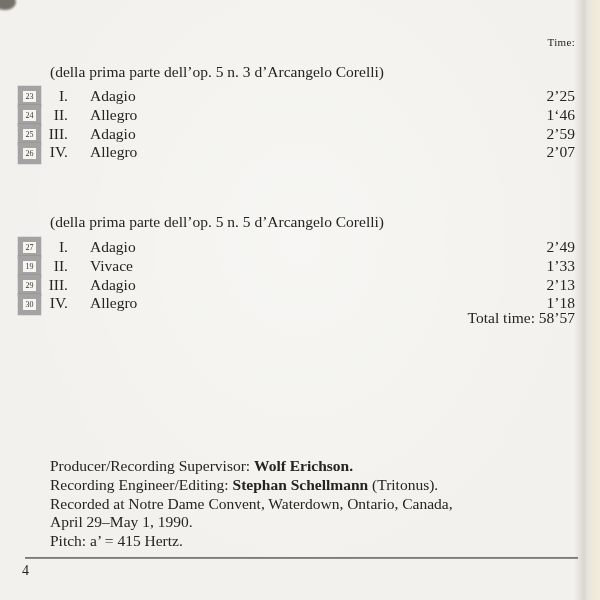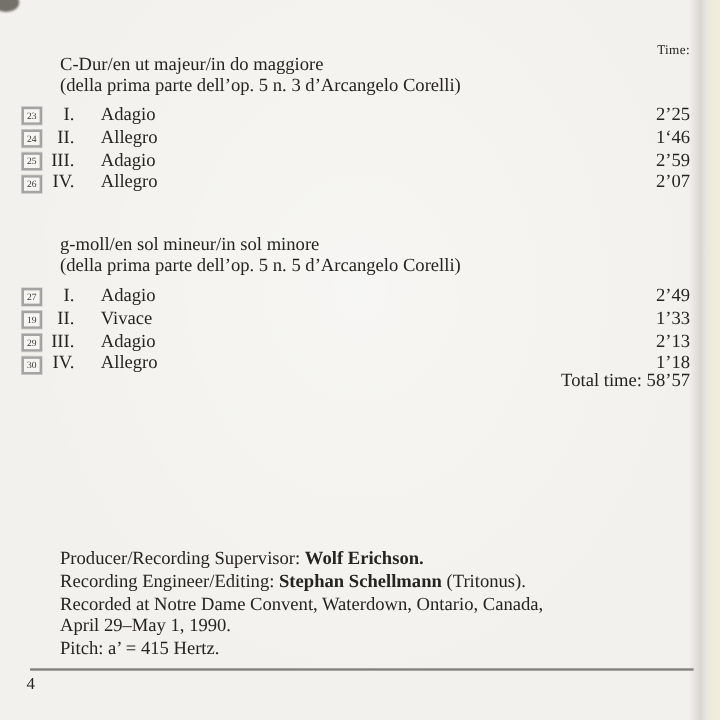"C-Dur/en ut majeur/in do maggiore" div.abs { html: <div>C-Dur/en ut majeur/in do maggiore</div> -> none }
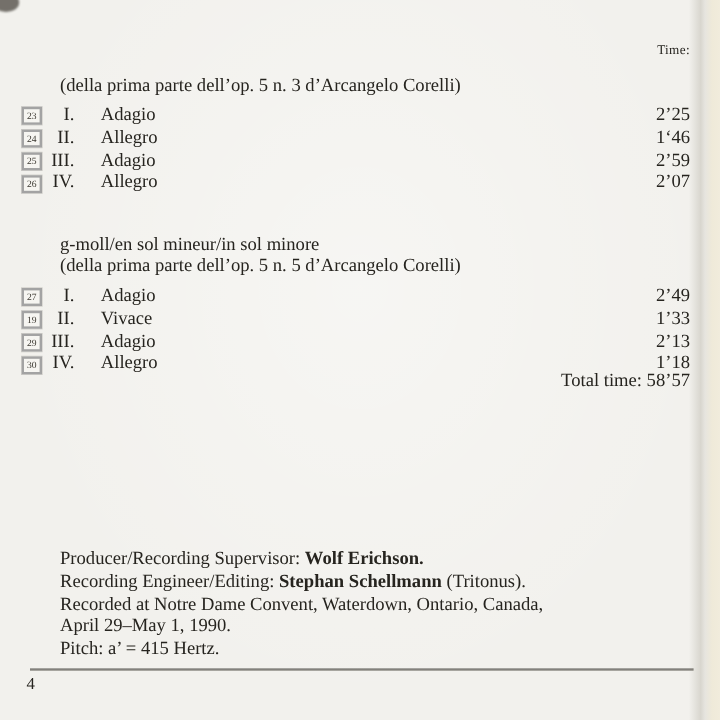"23" .track-badge { border: 2px solid #a3a3a3 -> 5px solid #a3a3a3 }
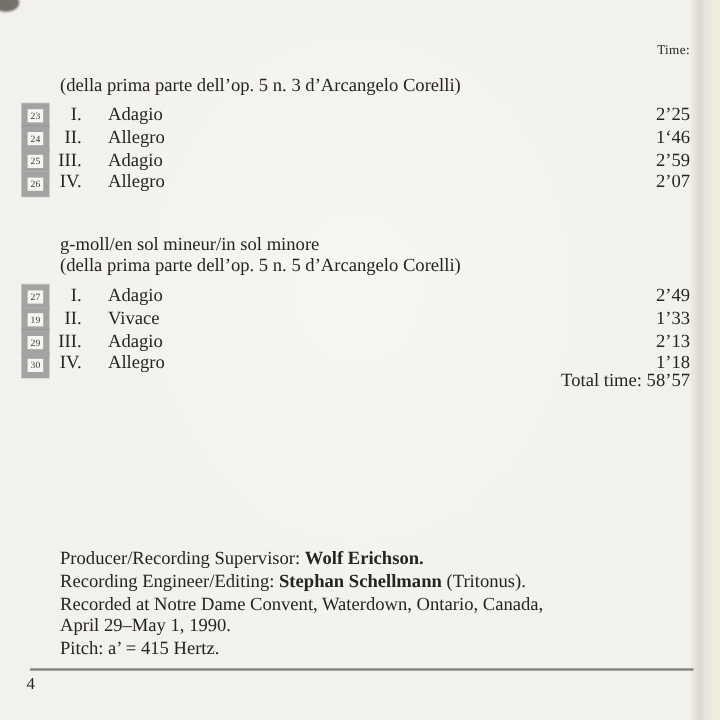"g-moll/en sol mineur/in sol minore" div.abs { html: <div>g-moll/en sol mineur/in sol minore</div> -> none }
